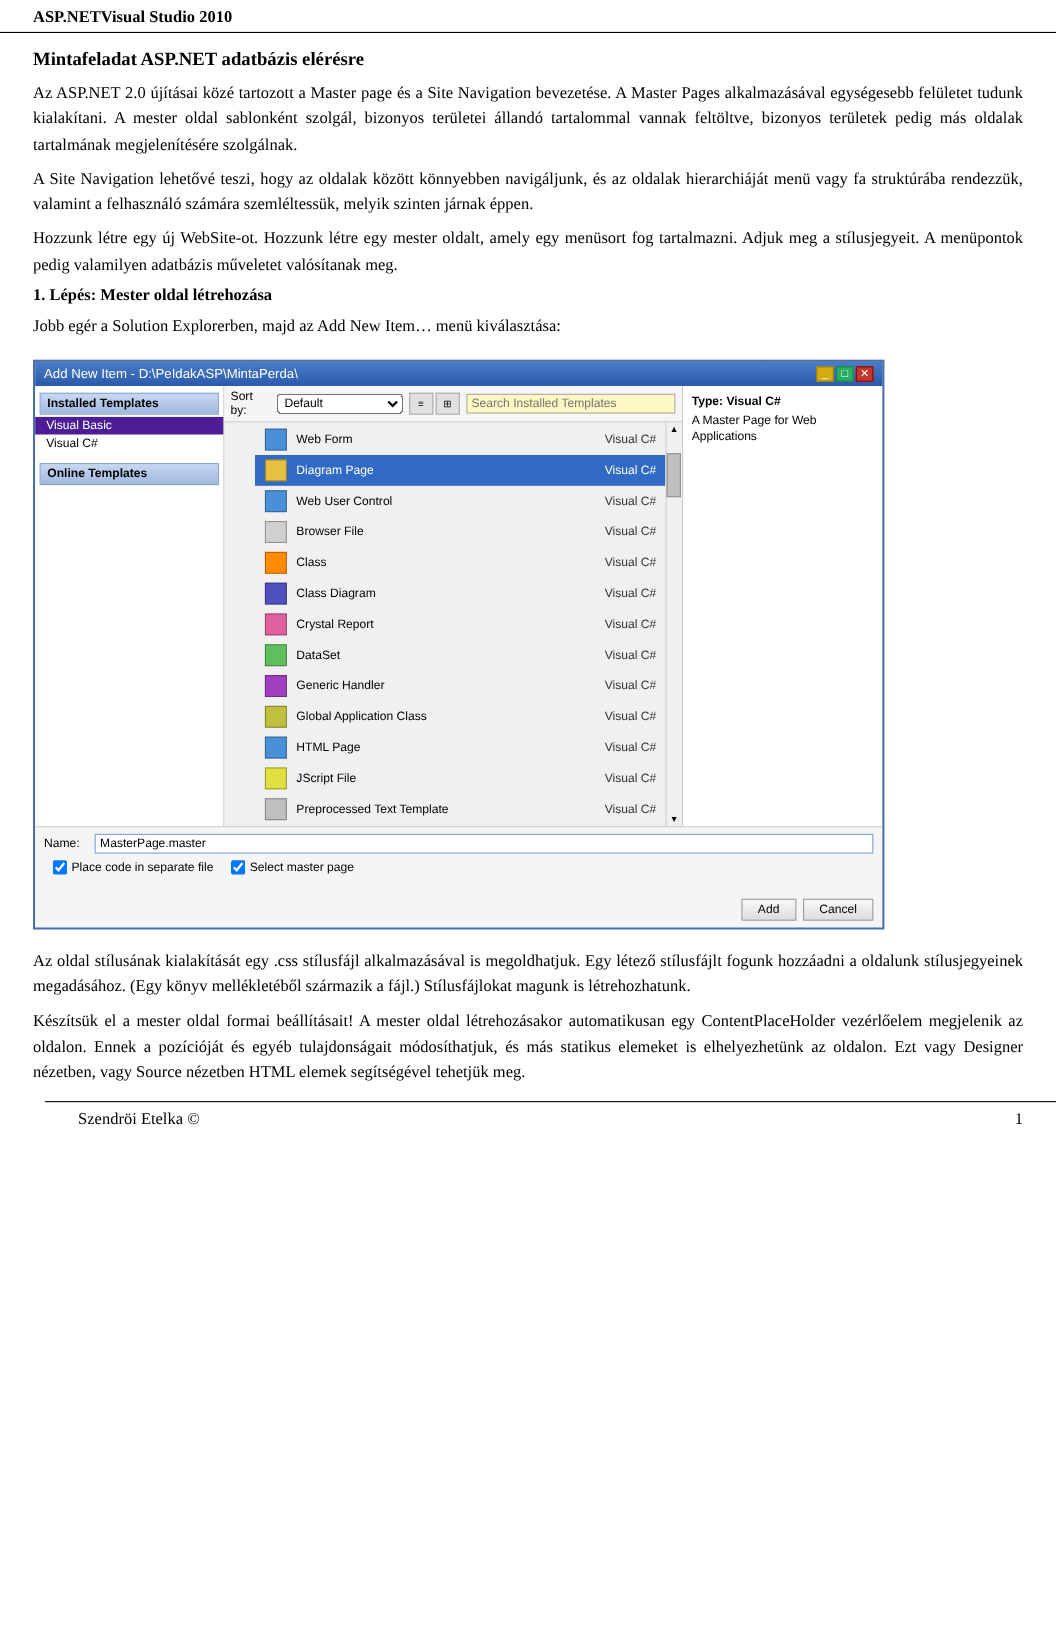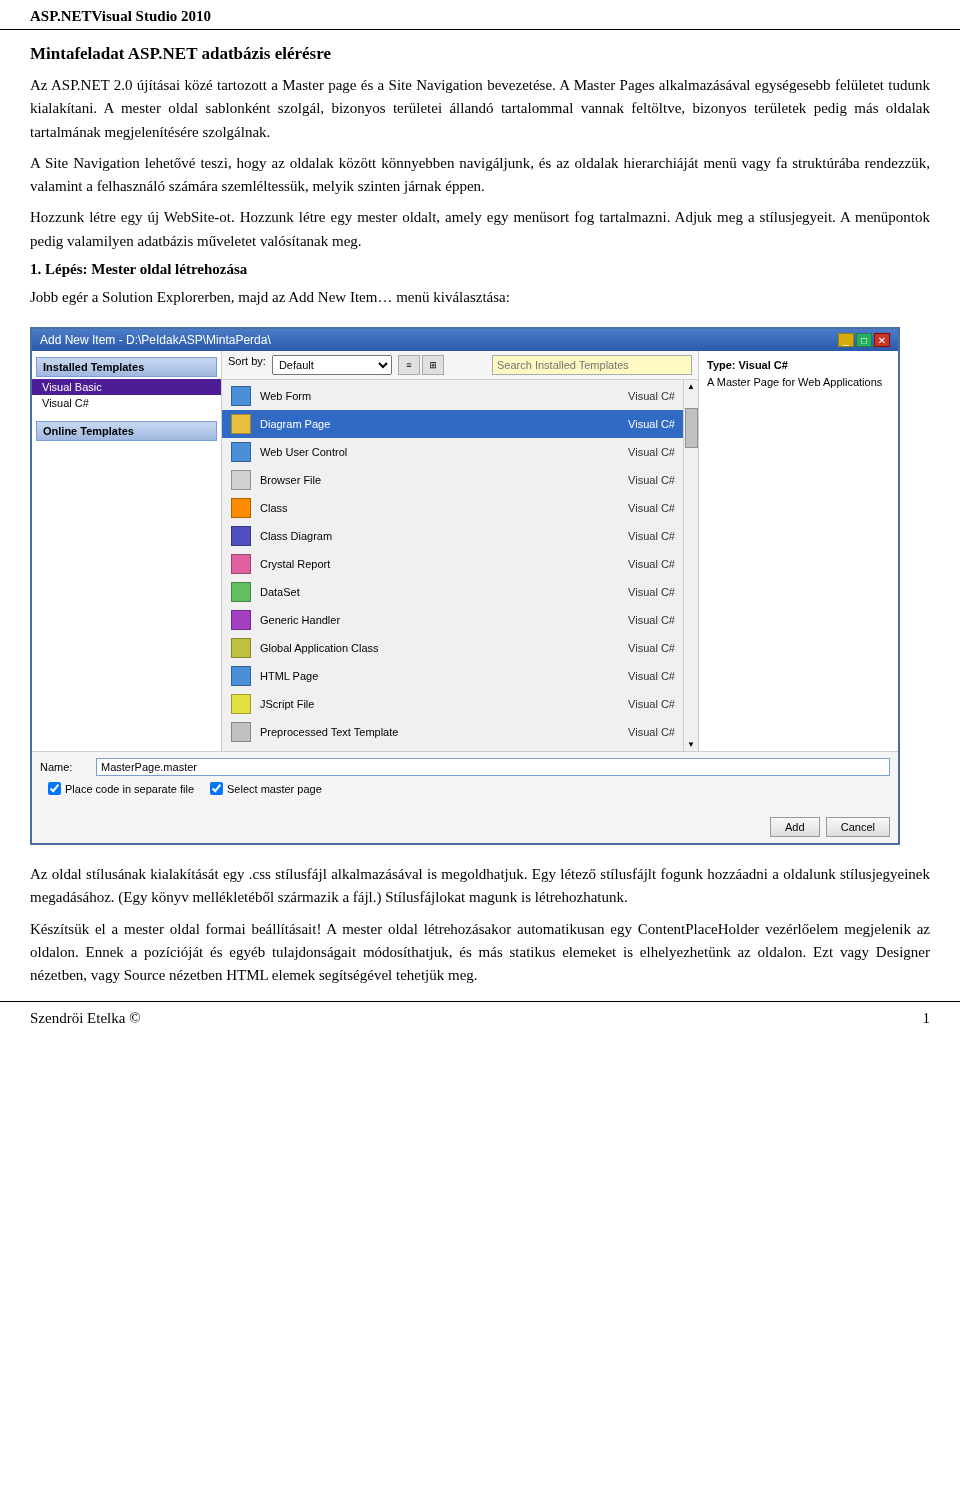"Add New Item - D:\PeIdakASP\MintaPerda\" .dialog { width: 870px -> 774px }
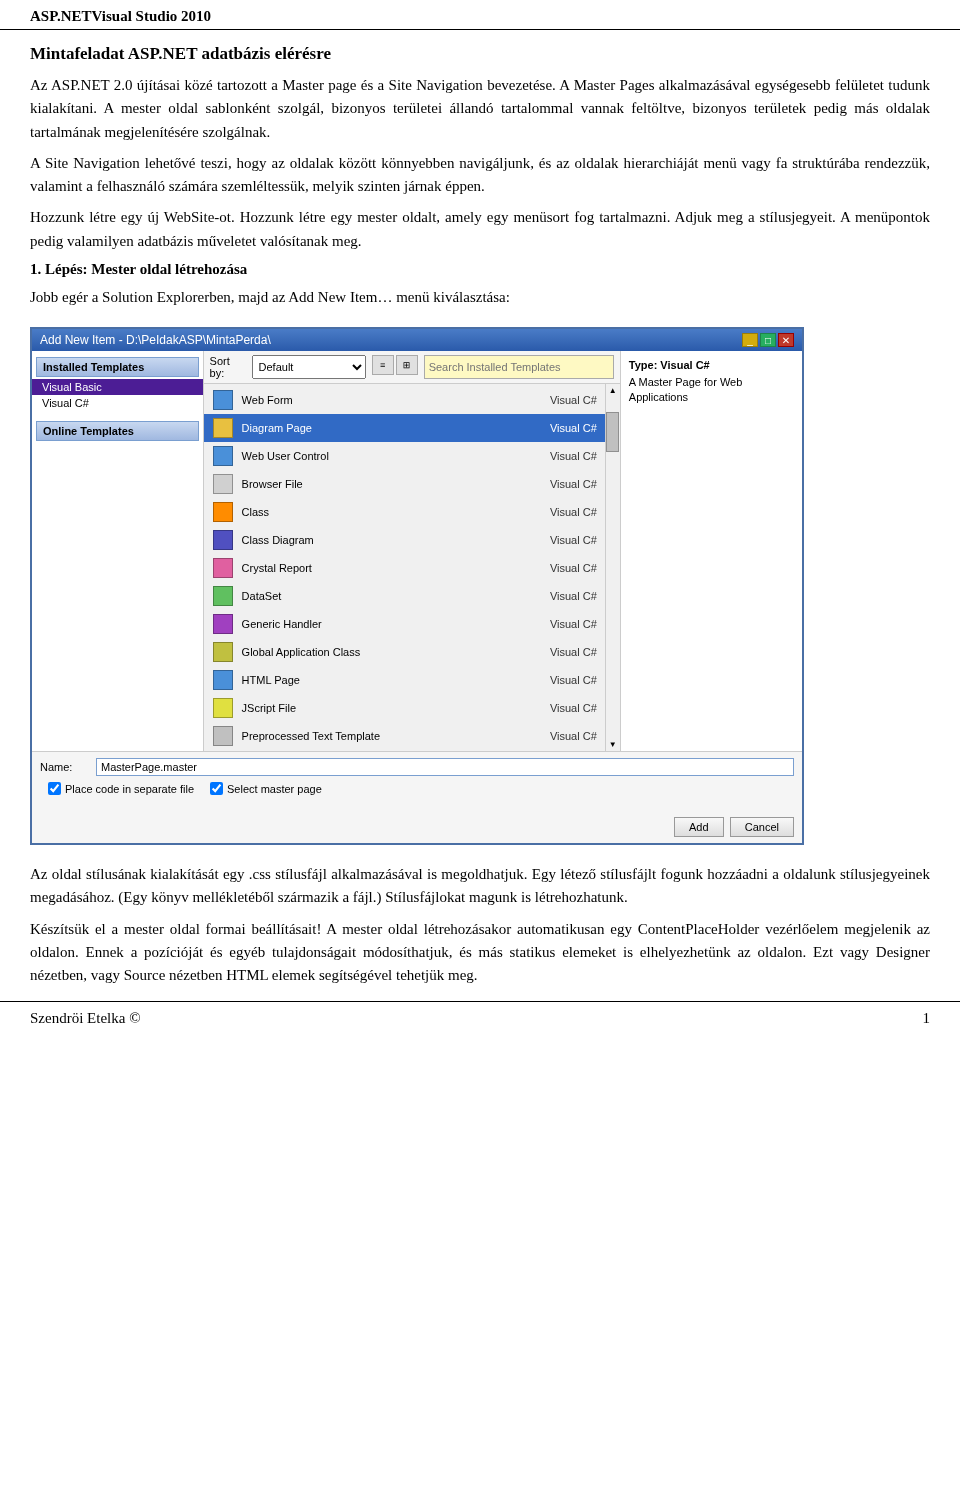"Sort by:" .sort-bar { align-items: none -> center }
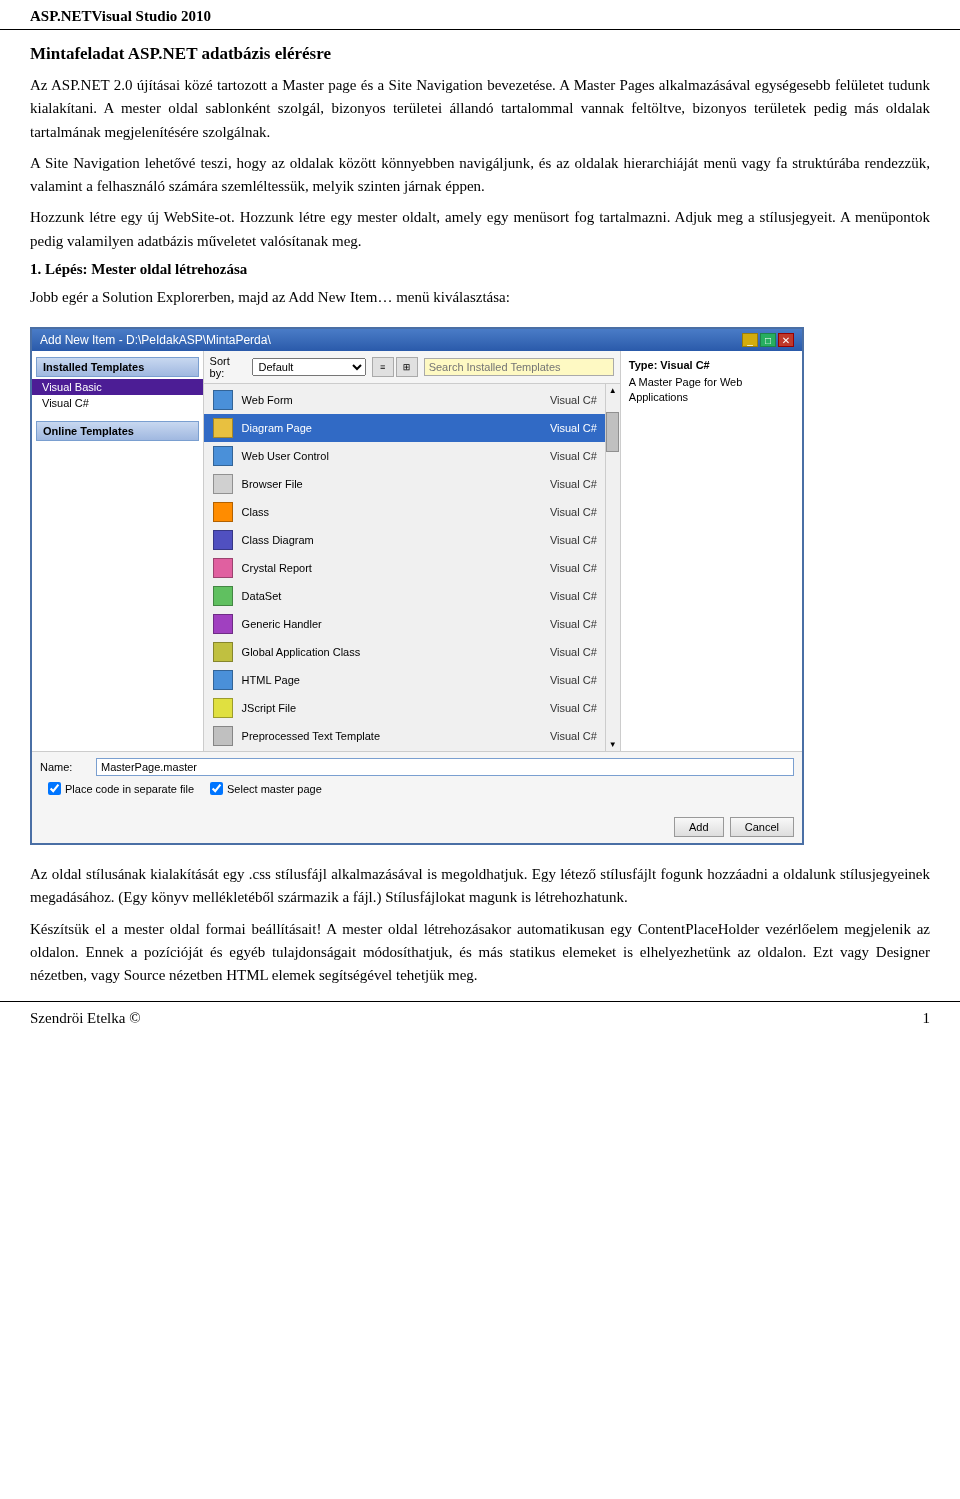"Web Form" .templates-list { margin-left: none -> 28px }
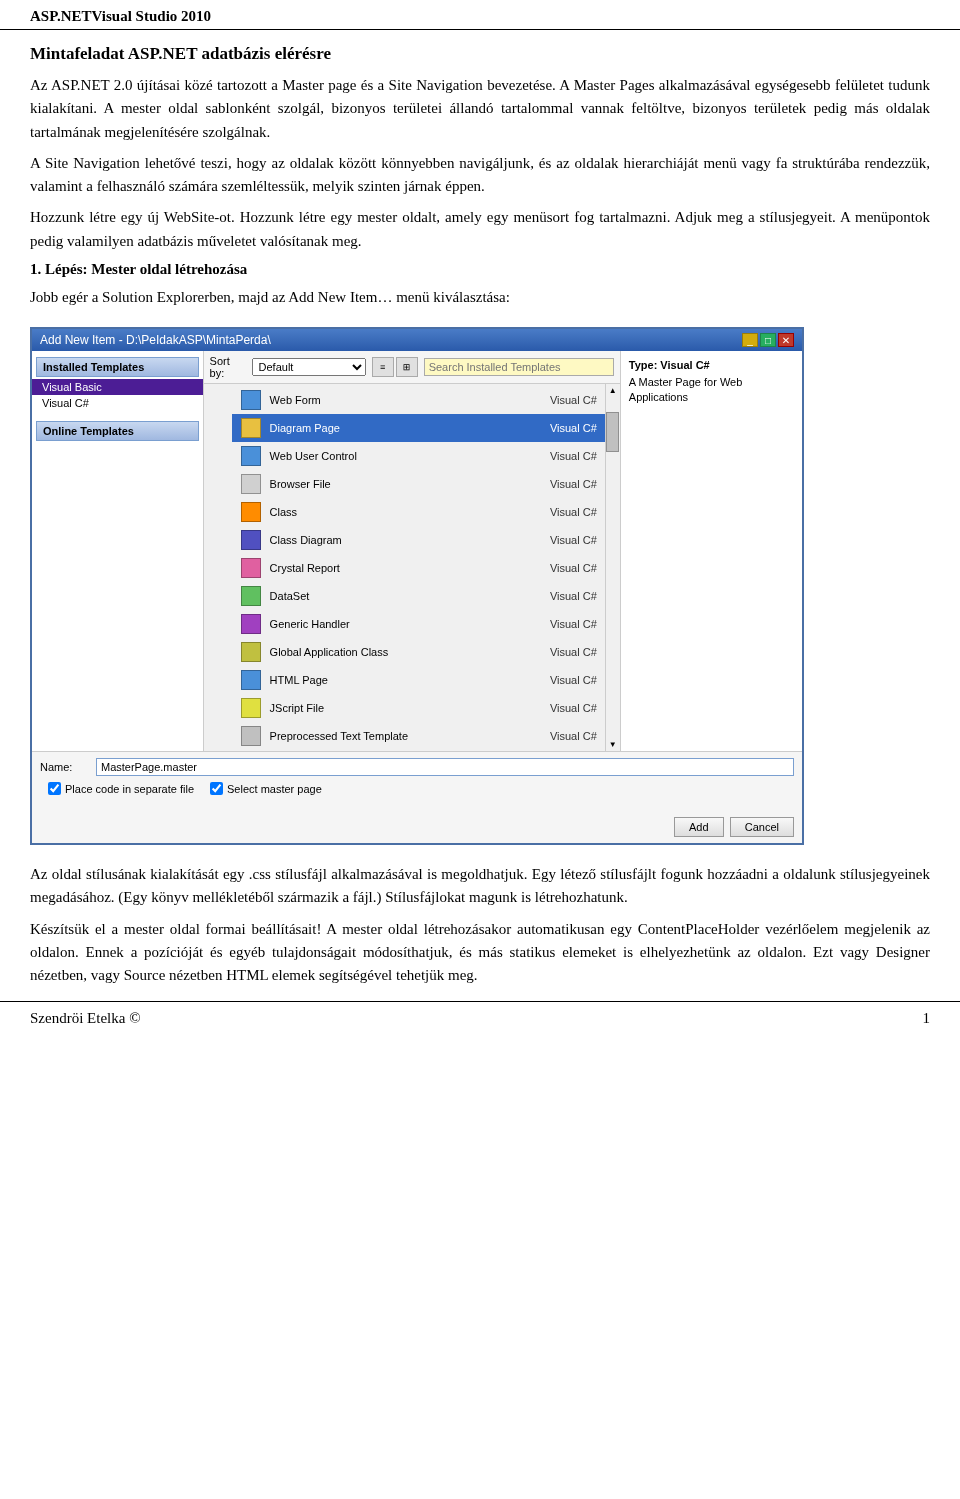"Name:" .name-row { gap: 16px -> 6px }
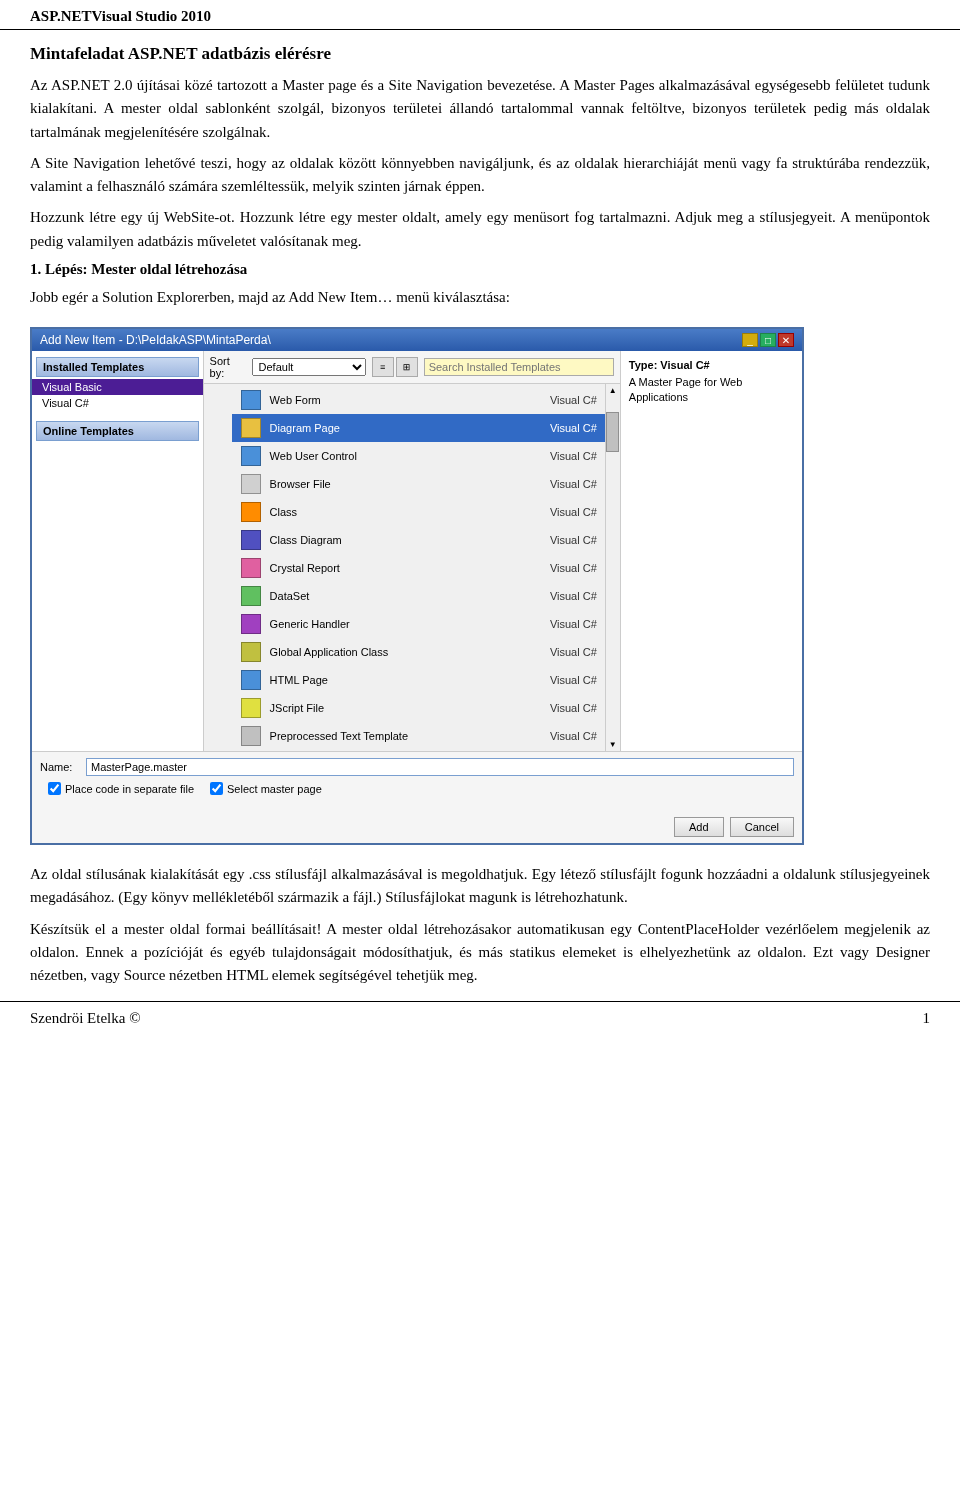"Szendröi Etelka ©" .page-footer { margin-left: none -> 41px }
